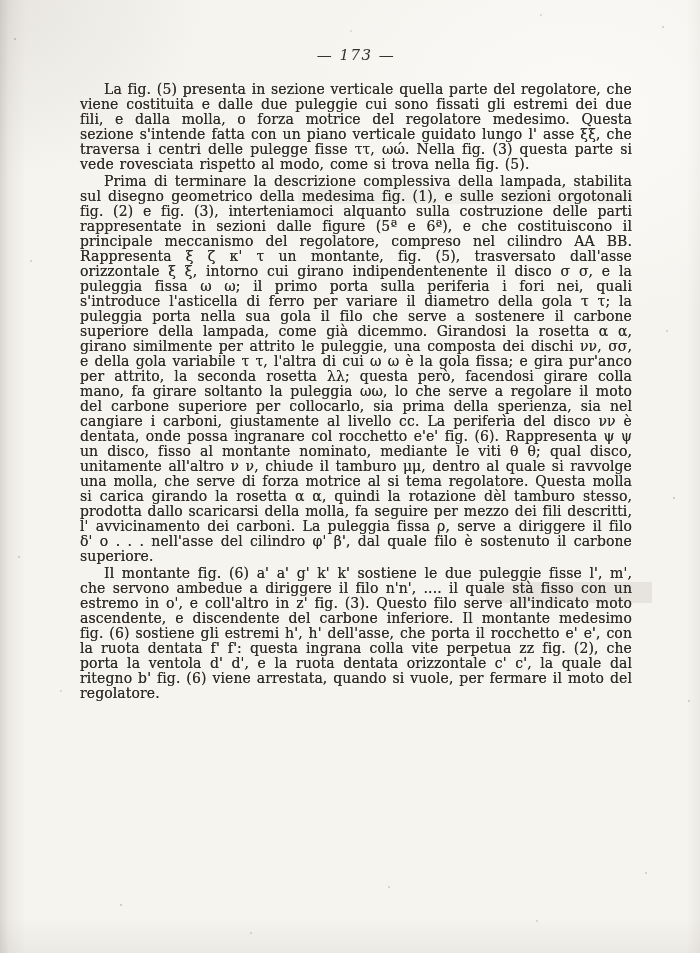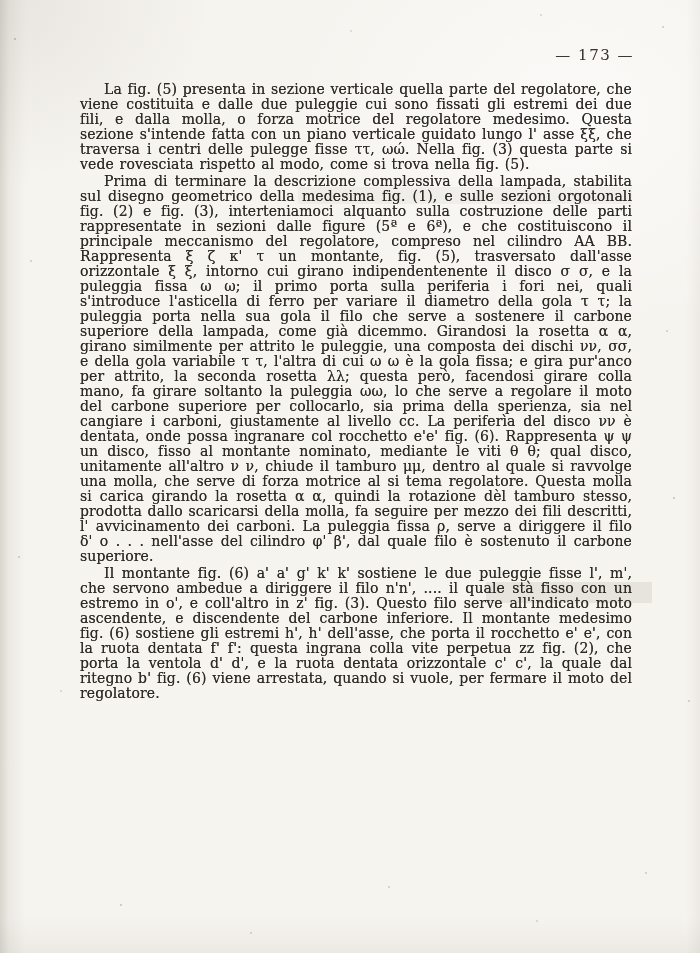"— 173 —" .page-header { font-style: none -> italic; text-align: right -> center }
